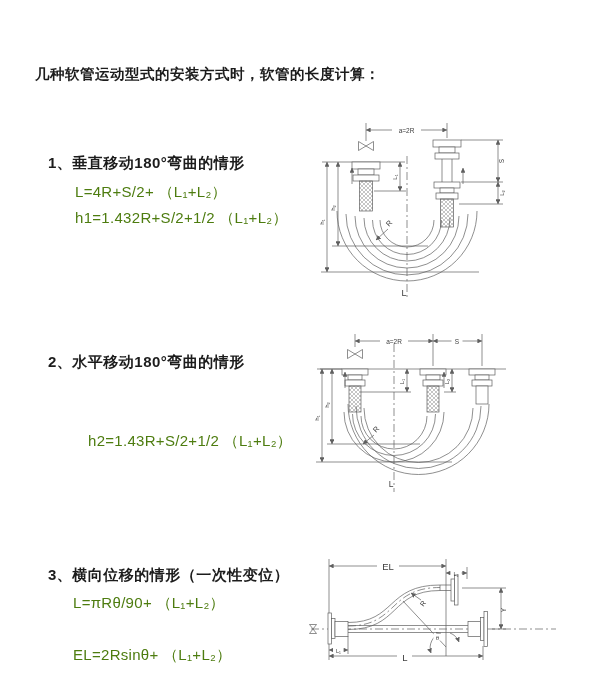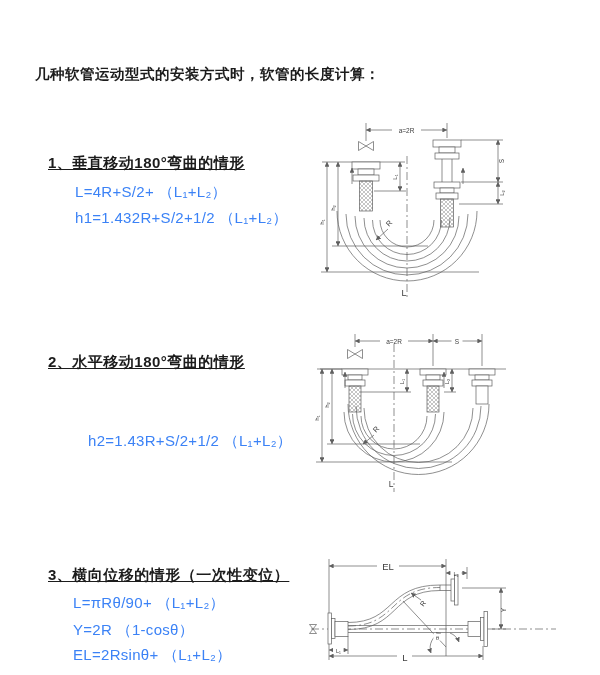"1、垂直移动180°弯曲的情形" .sec-heading { text-decoration: underline -> none }
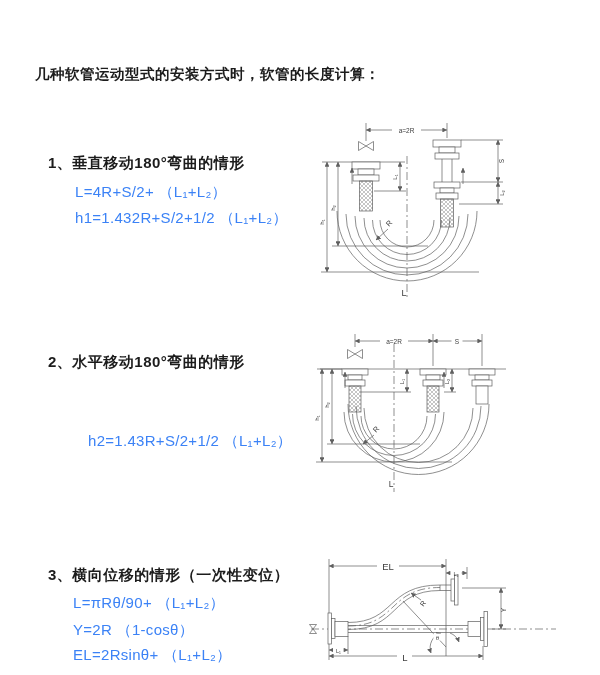"L=4R+S/2+ （L₁+L₂）" .formula { color: #3b82f6 -> #4d7c0f }
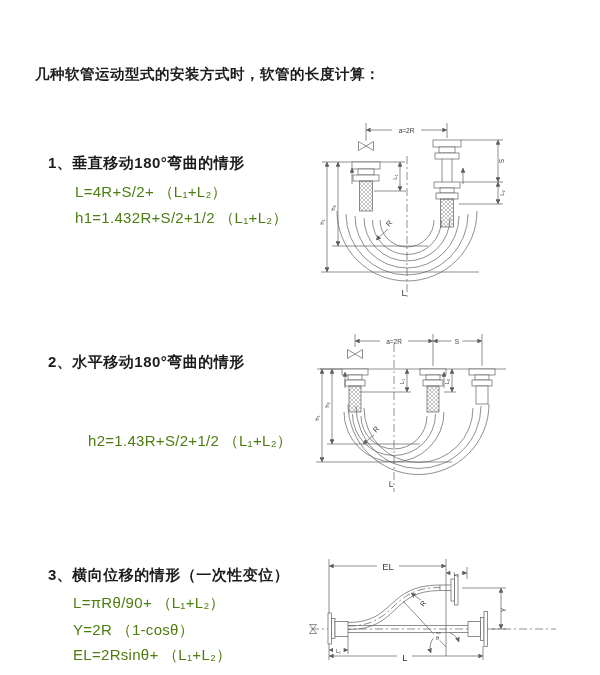"Y=2R （1-cosθ）" div.formula { html: <div>Y=2R （1-cosθ）</div> -> none }
